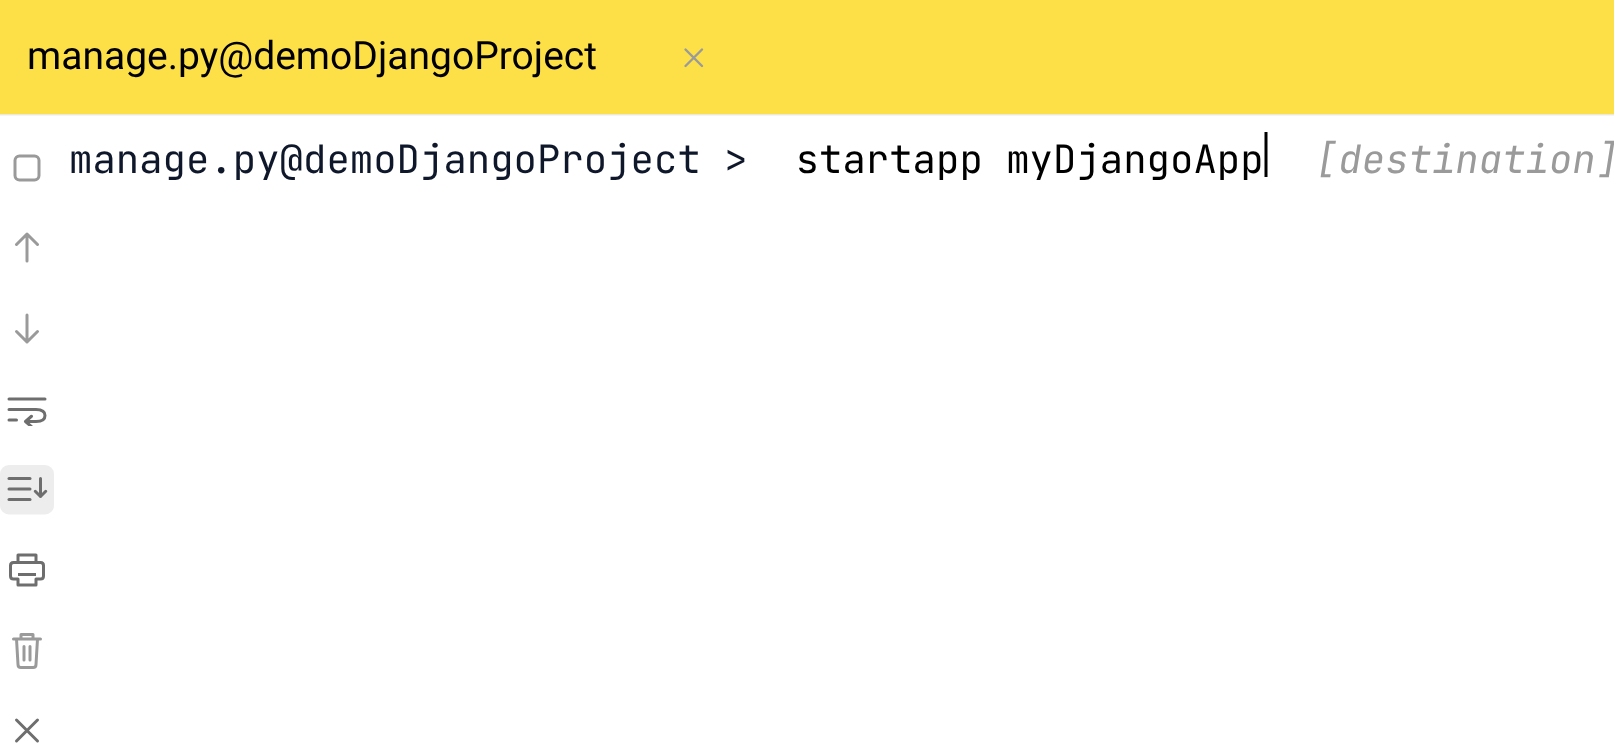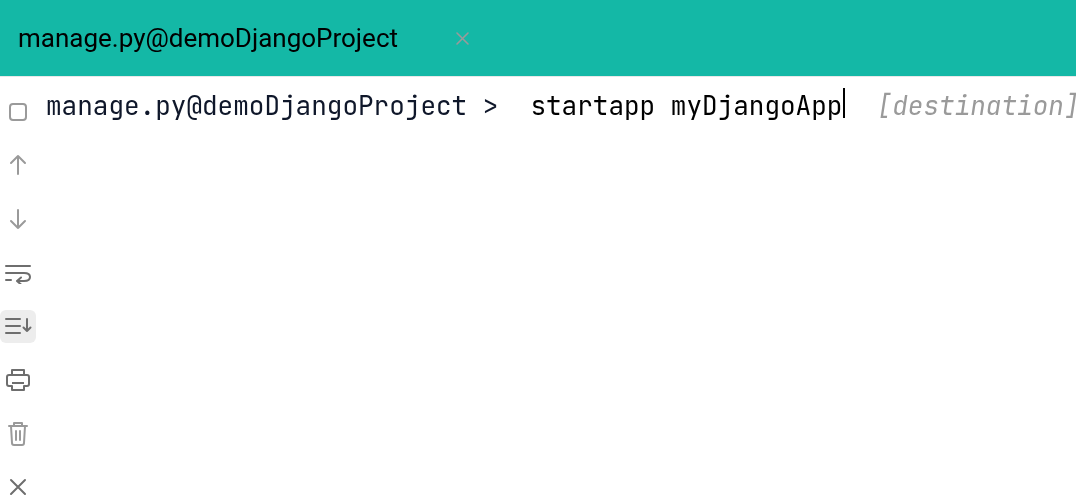"manage.py@demoDjangoProject" .tabbar { background: #14b8a6 -> #fde047 }
